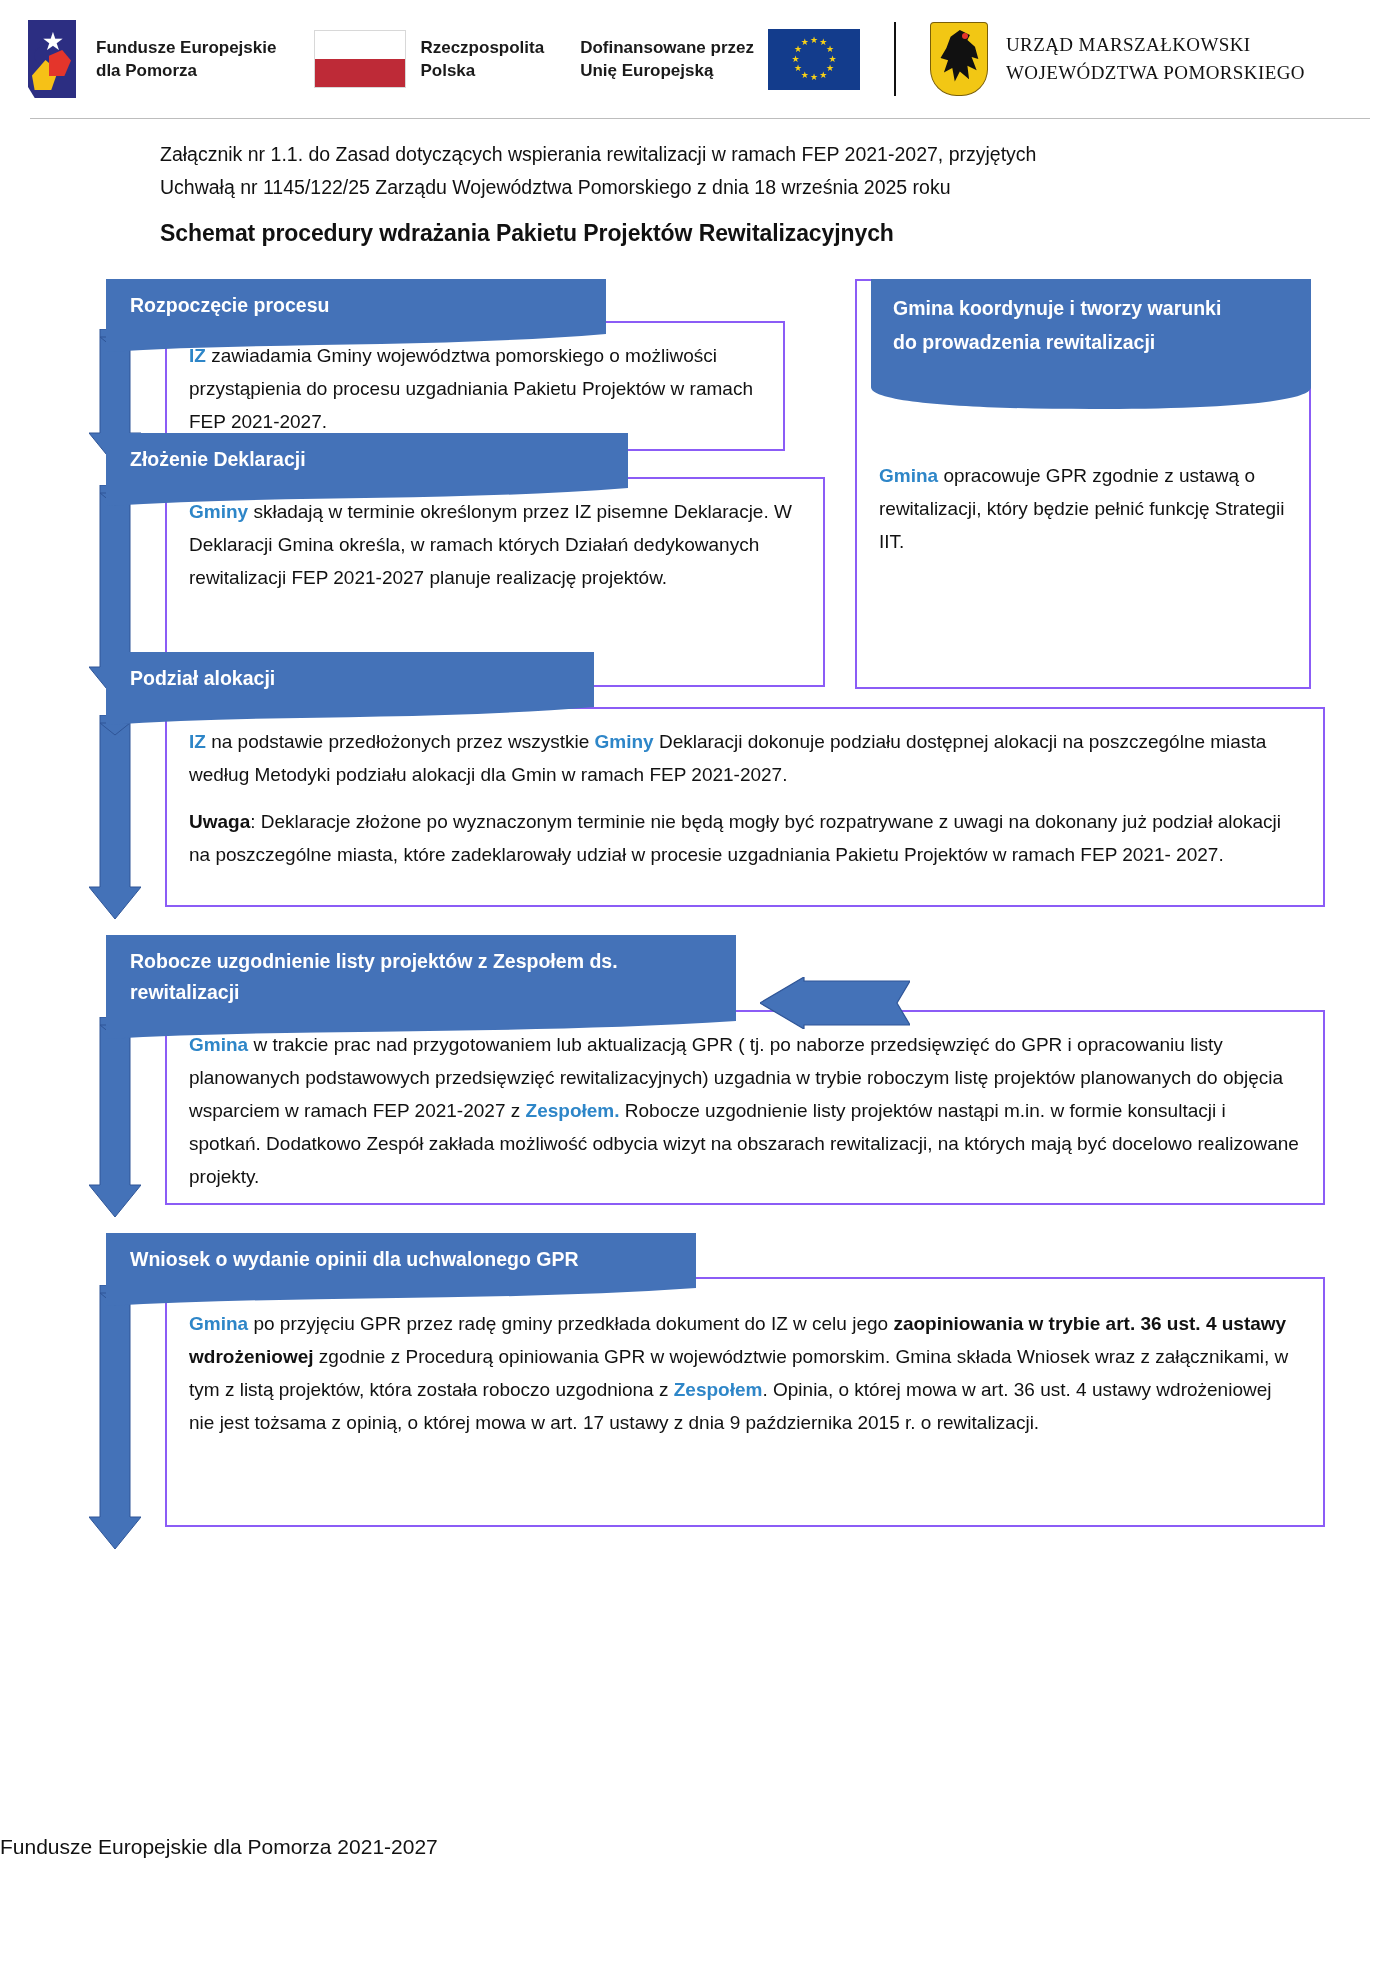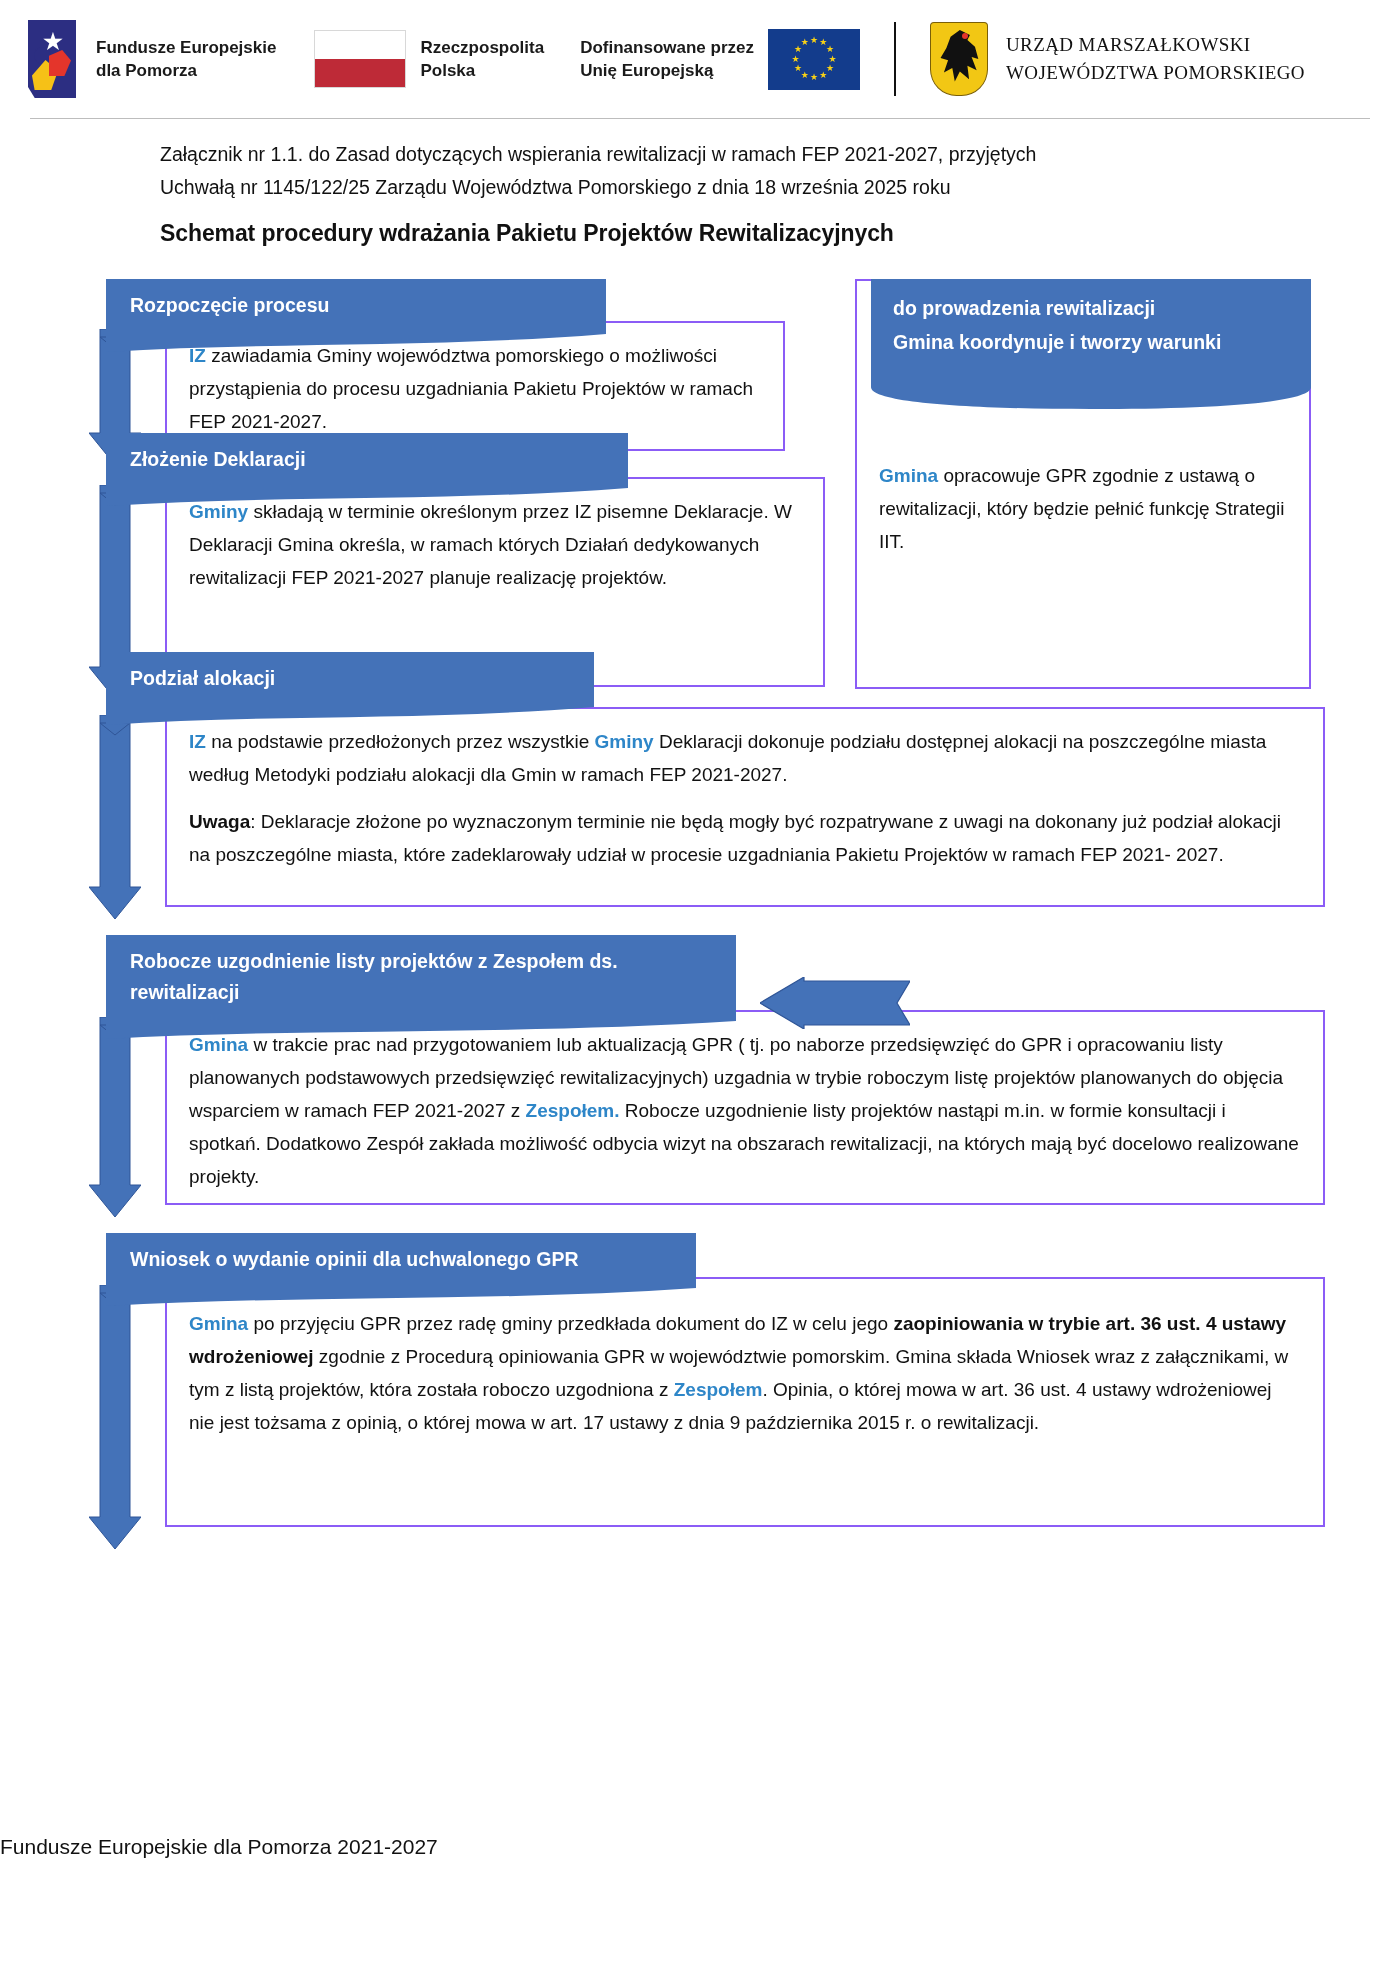"do prowadzenia rewitalizacji" div { order: before "Gmina koordynuje i tworzy warunki" -> after "Gmina koordynuje i tworzy warunki" }
